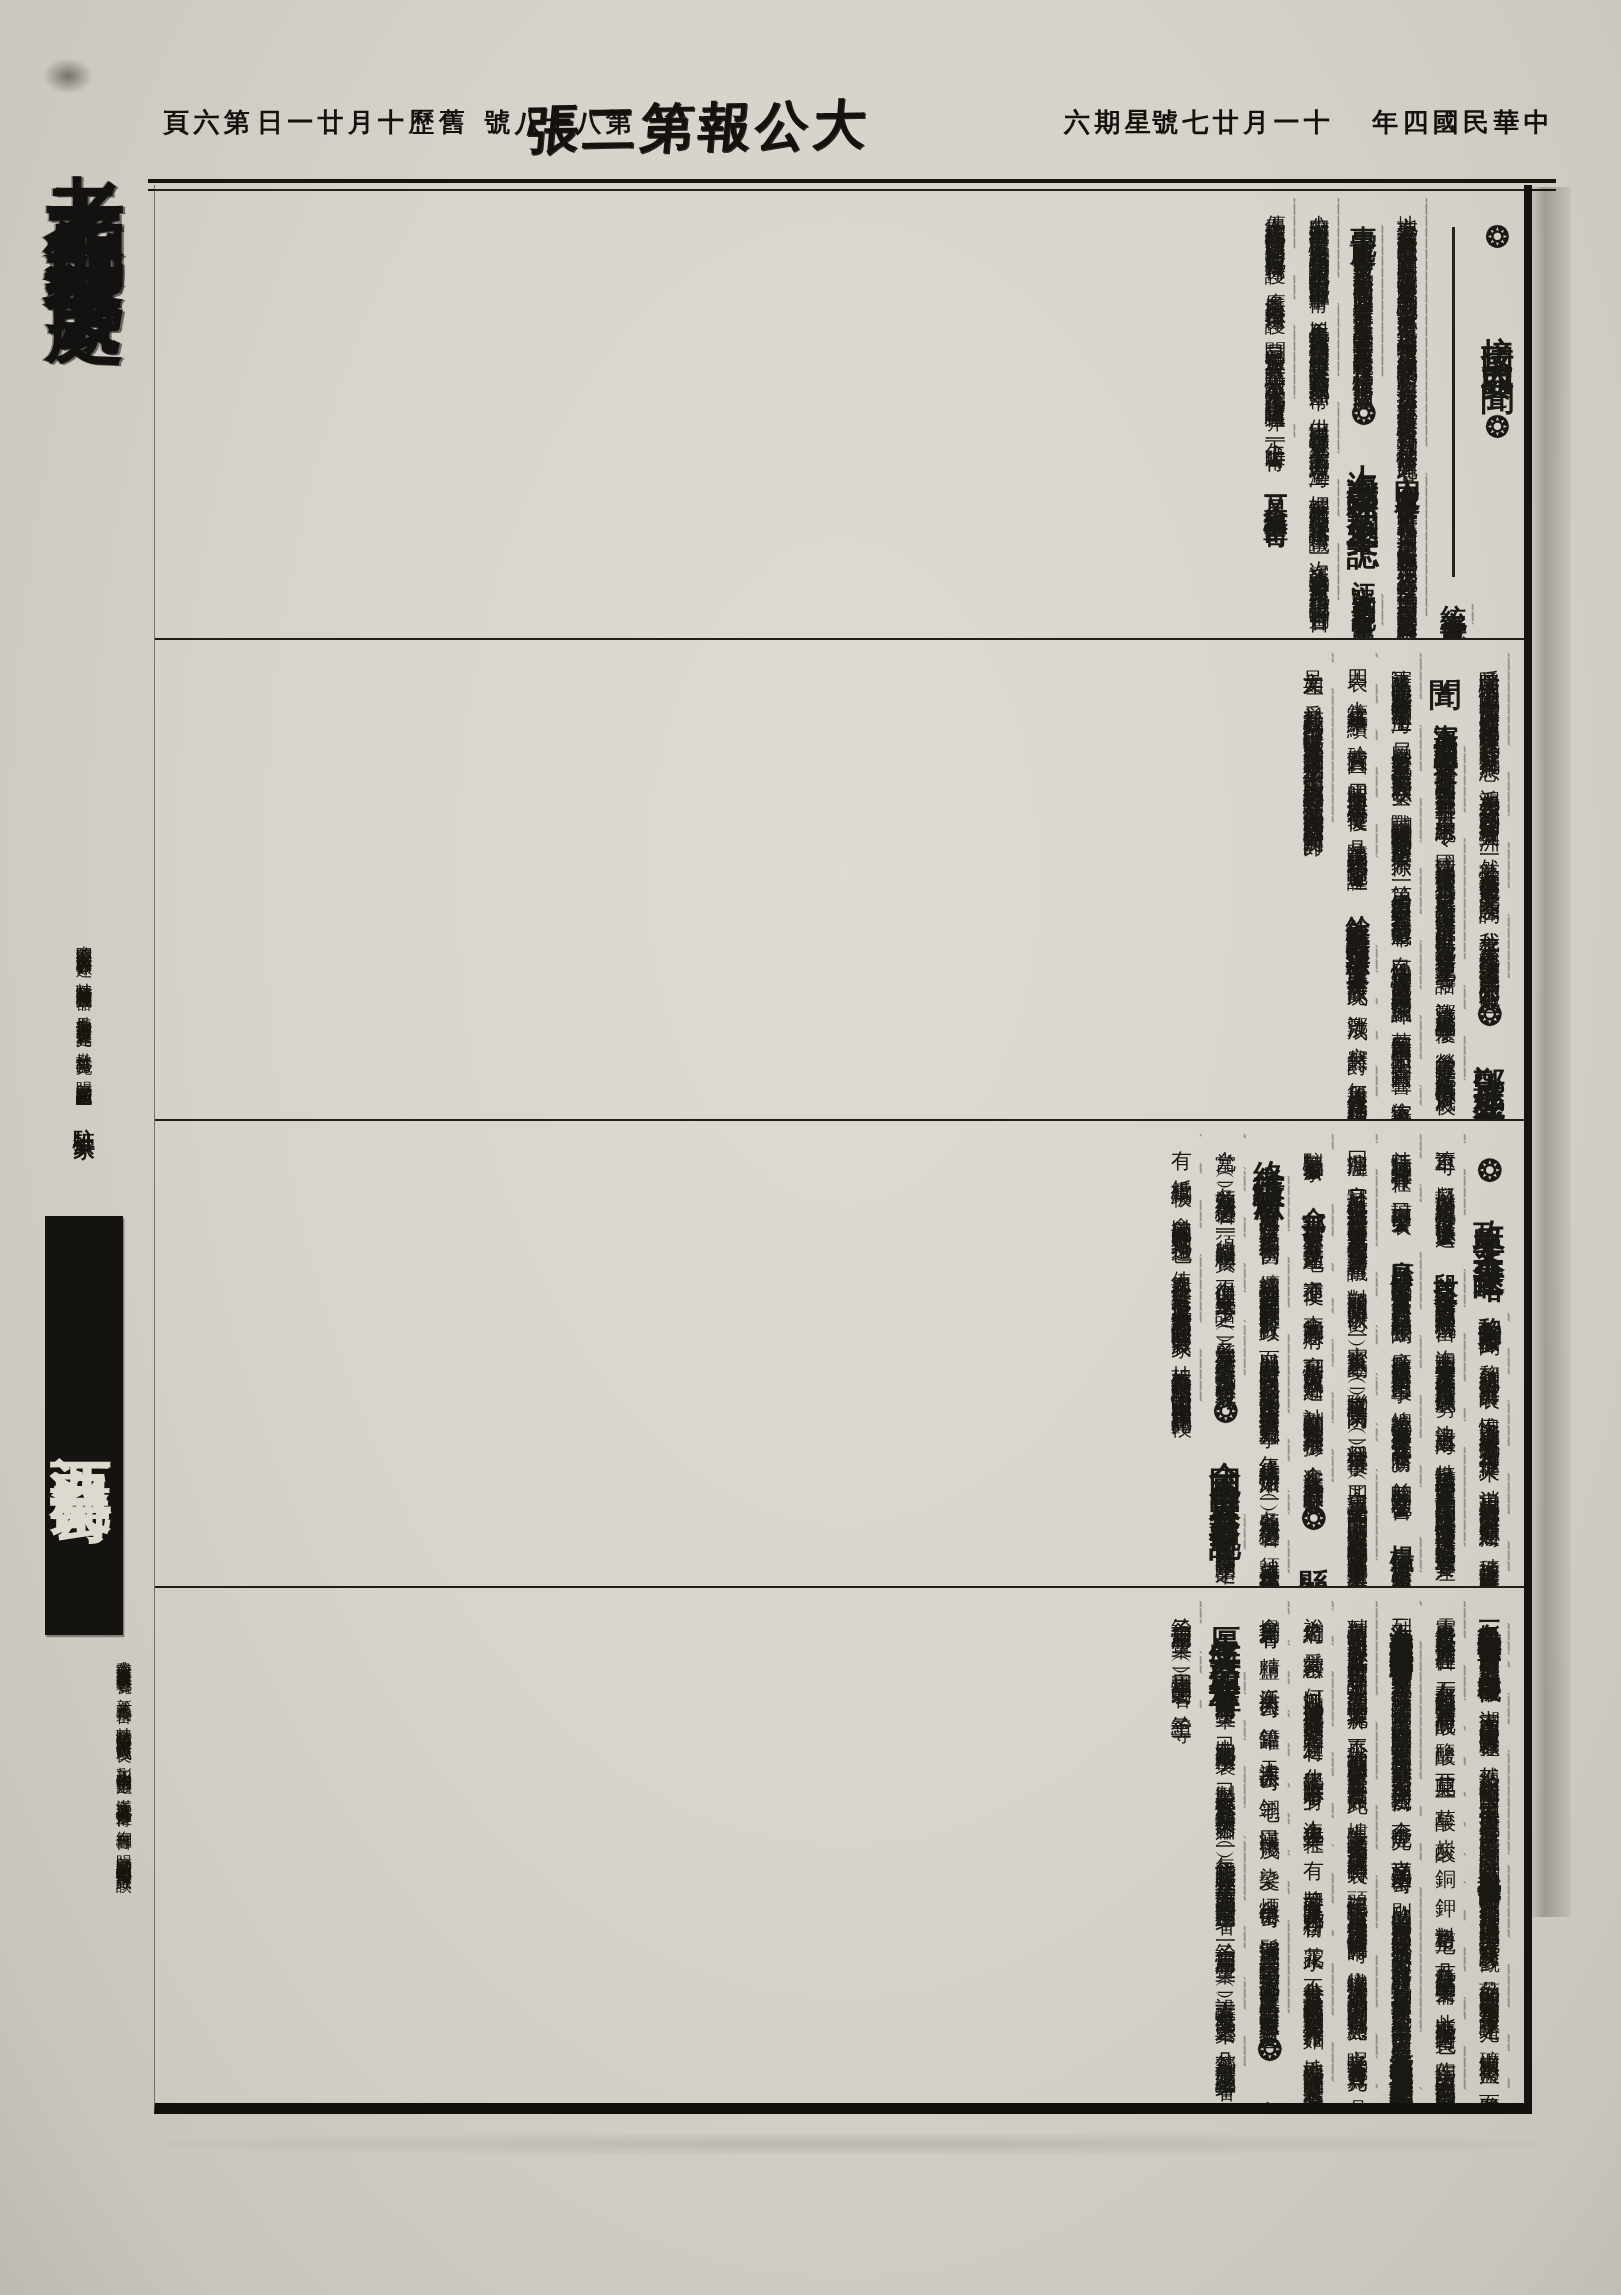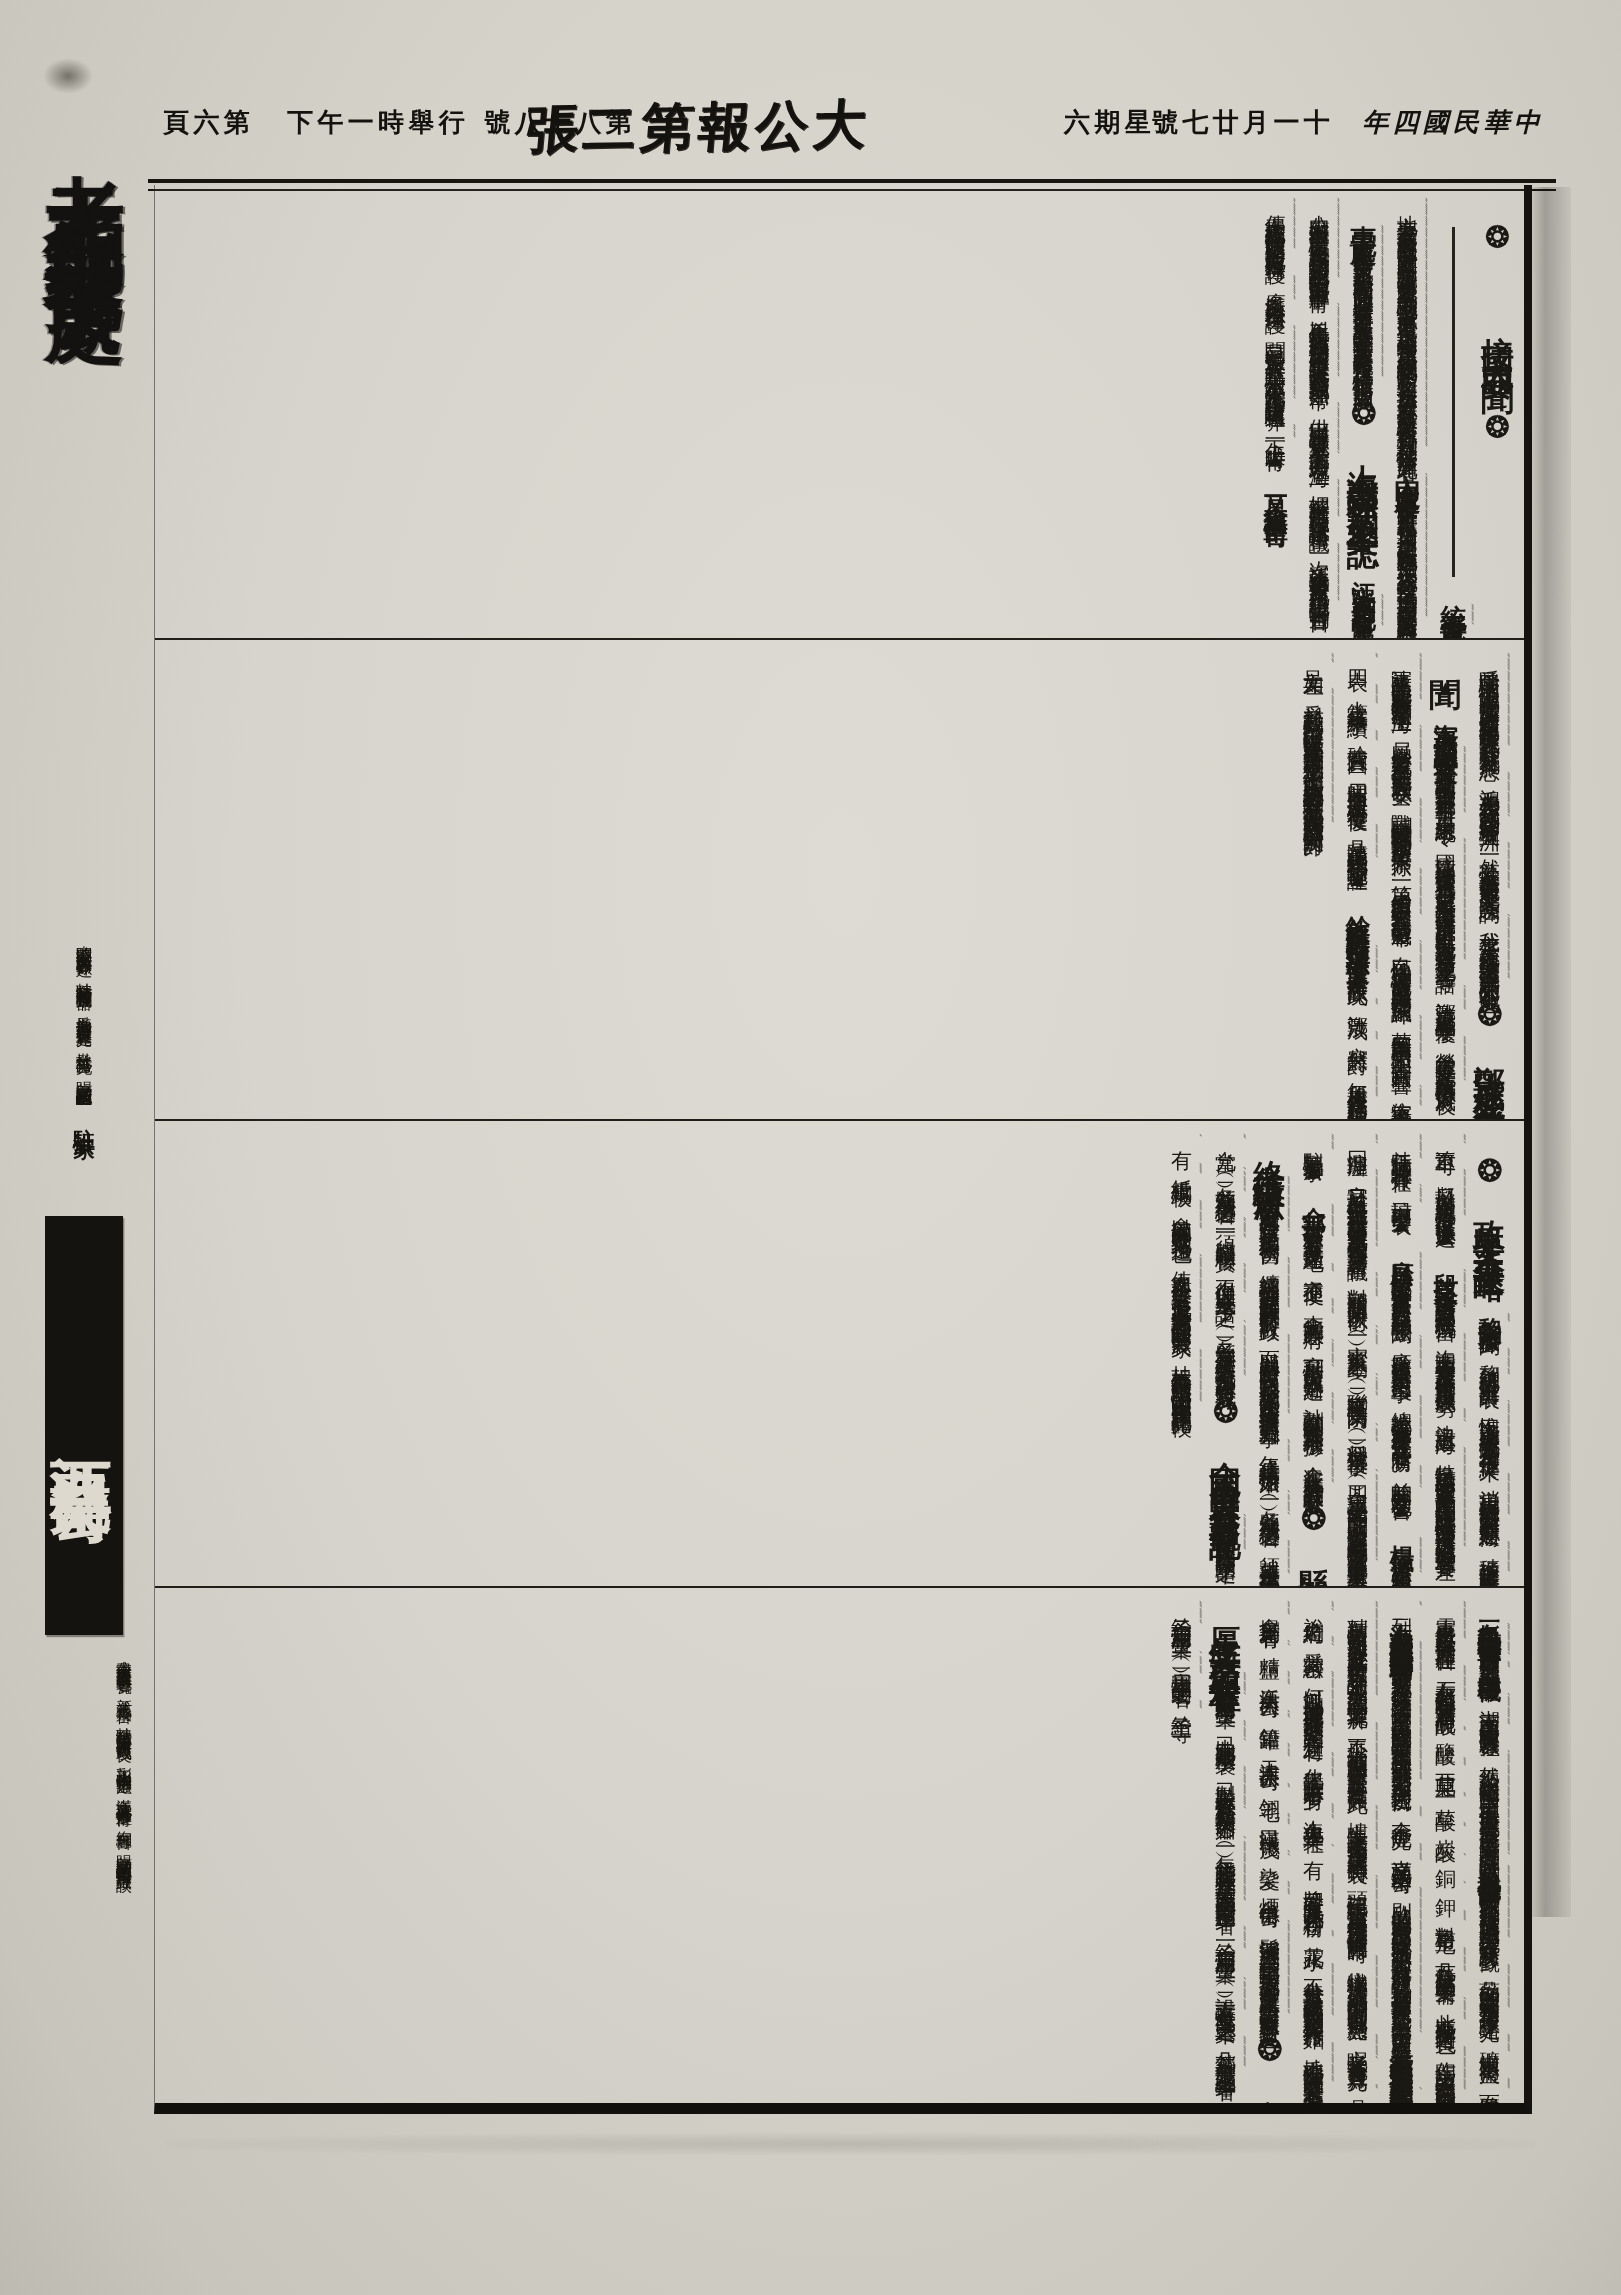"下午一時舉行" span.mh-lunar { text: 下午一時舉行 -> 日一廿月十歷舊 }
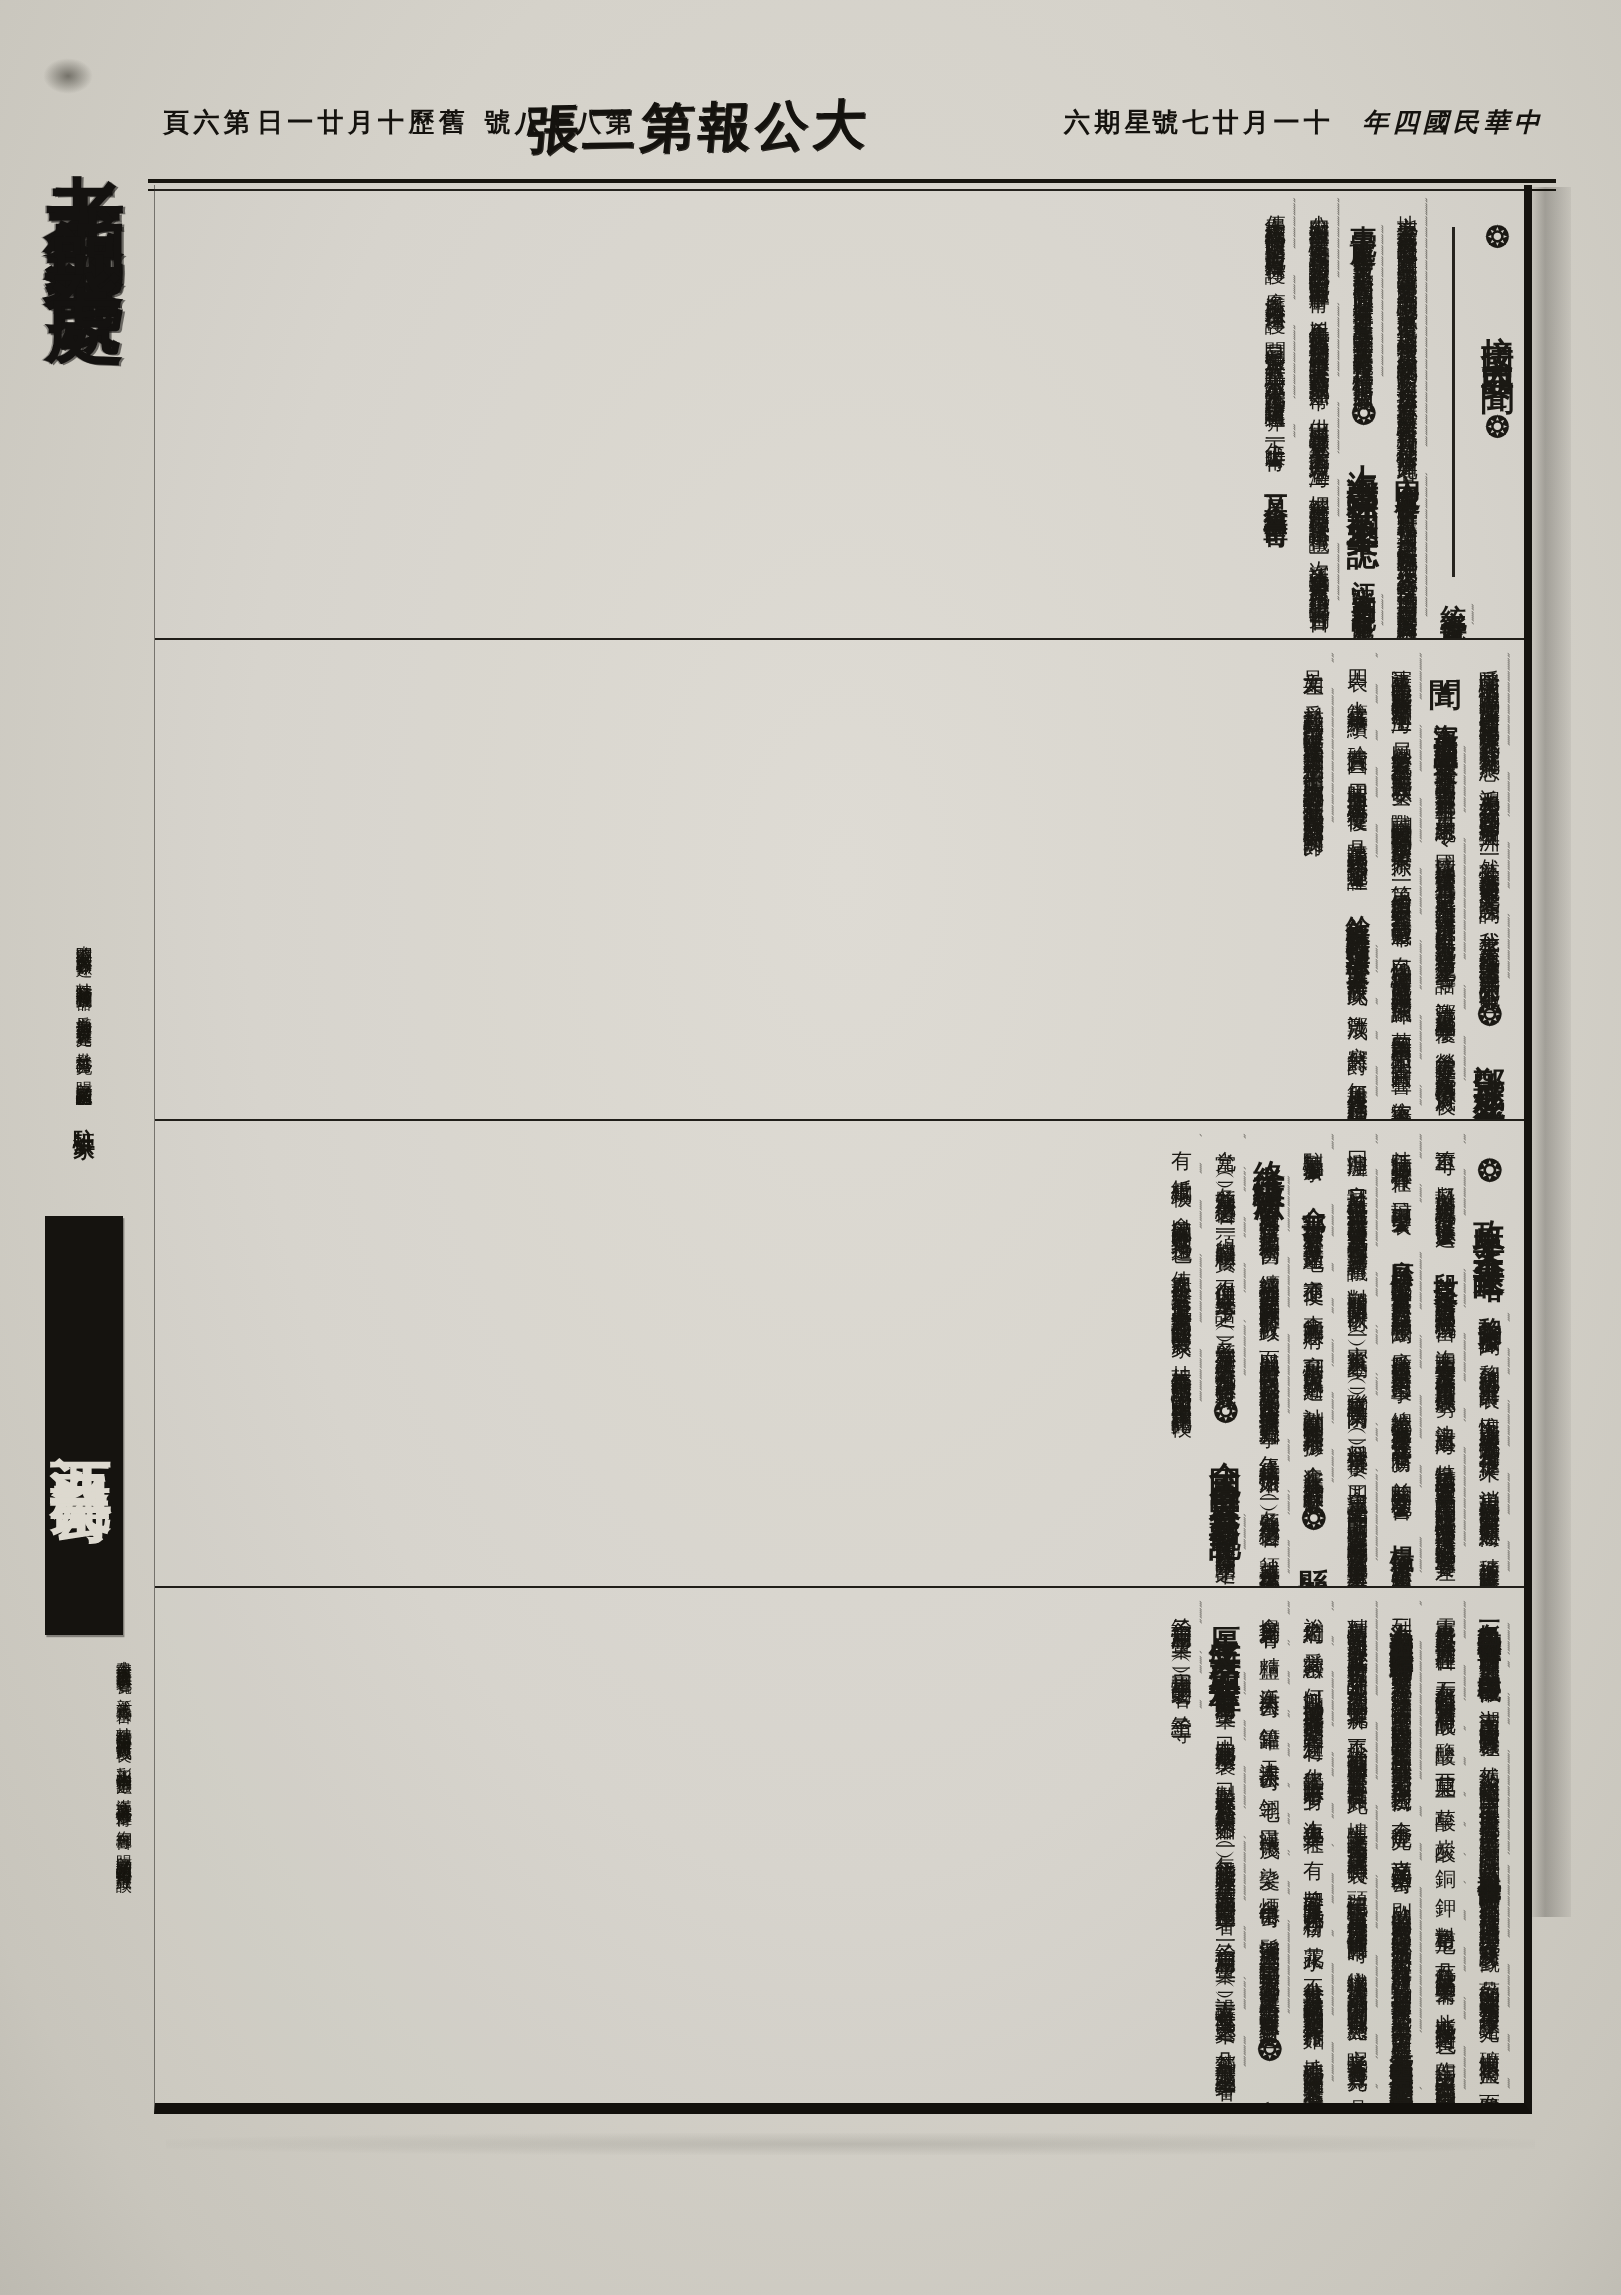"年四國民華中" .mh-year { font-style: italic -> none; right: 78px -> 68px }
